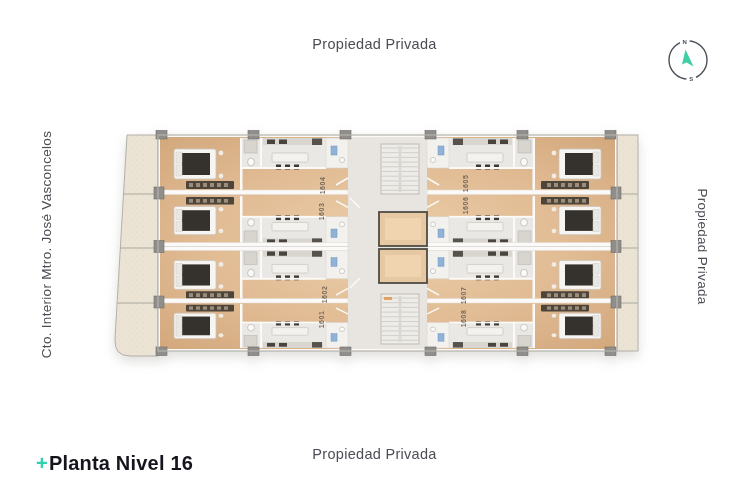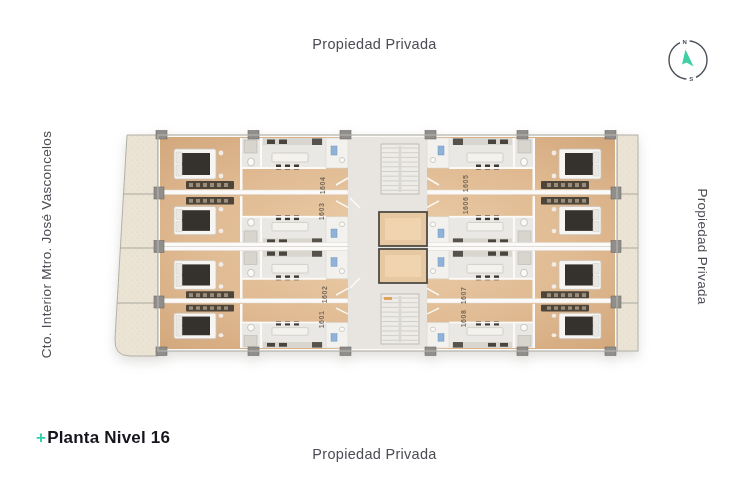"+Planta Nivel 16" .footer { font-size: 17px -> 20px; top: 428px -> 452px }
